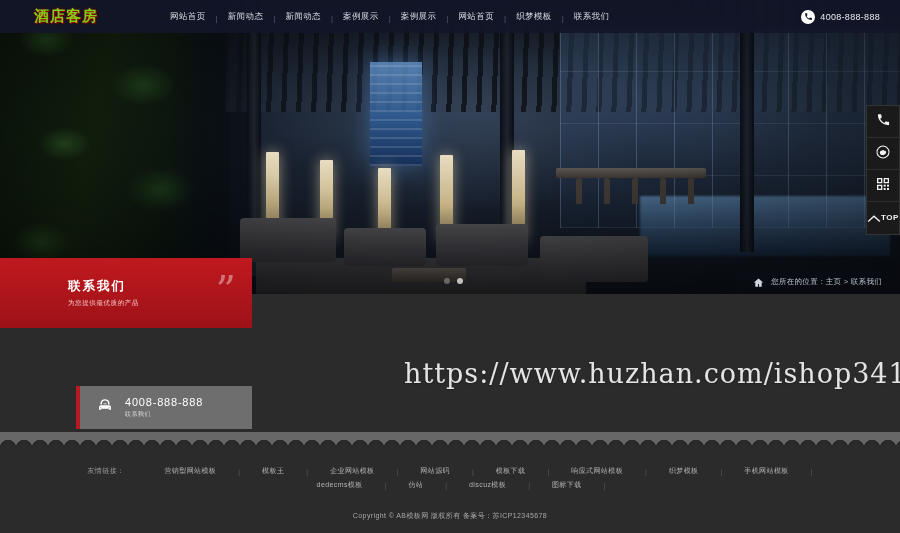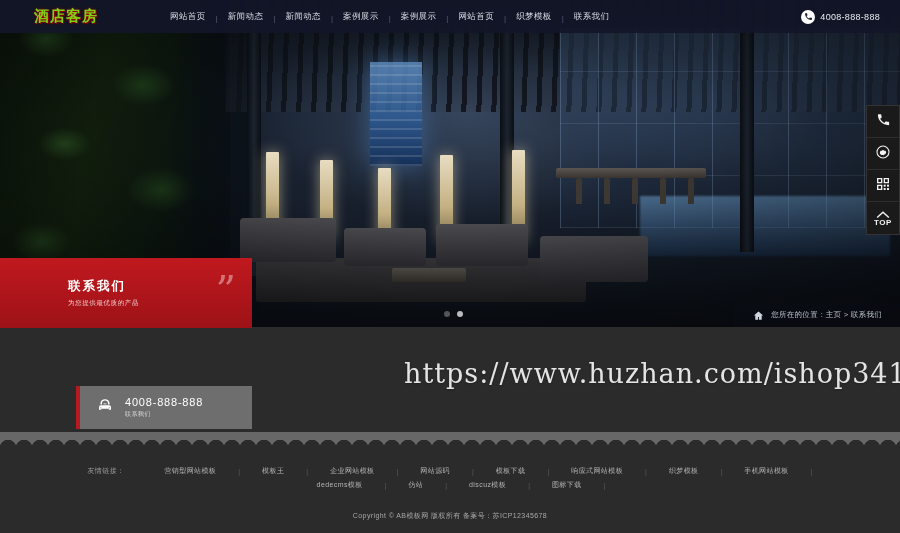"TOP" .sb-top { flex-direction: column -> row }
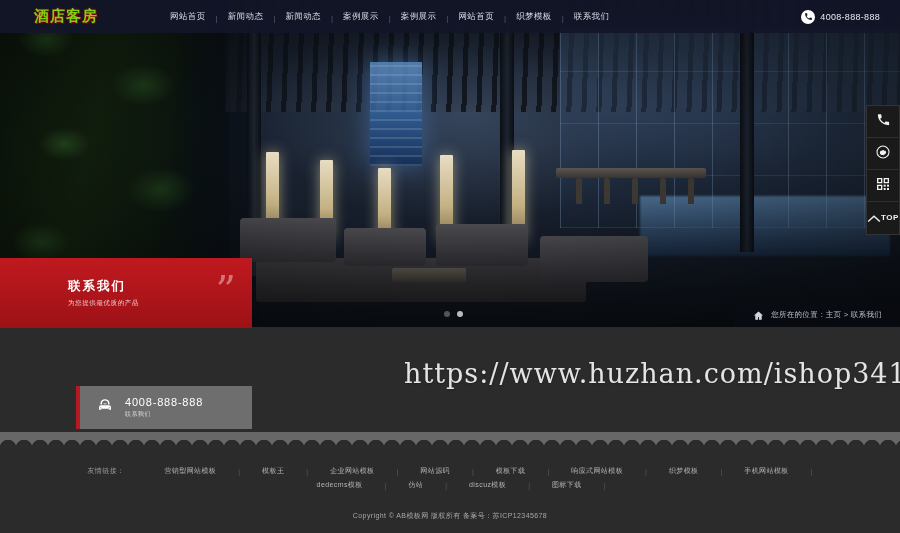"您所在的位置：主页 > 联系我们" .hero { height: 327px -> 294px }
